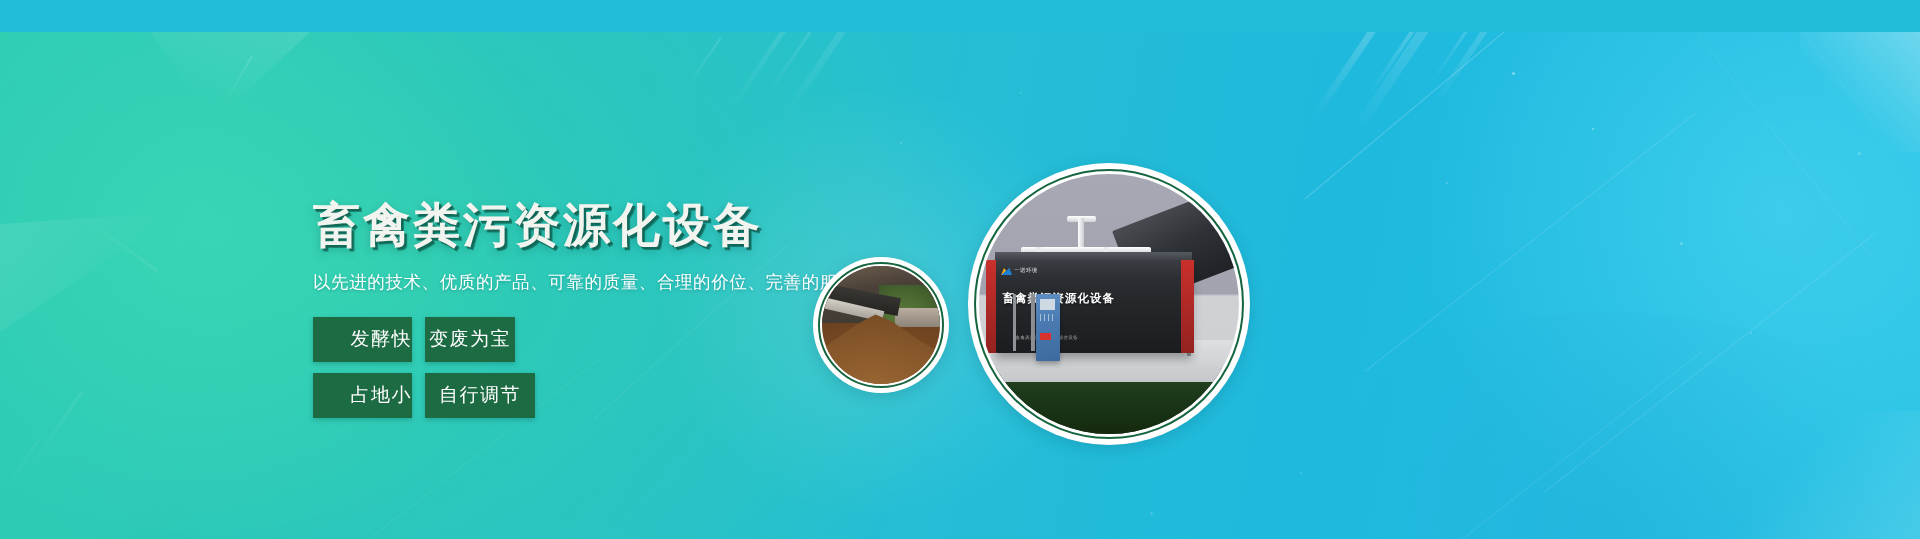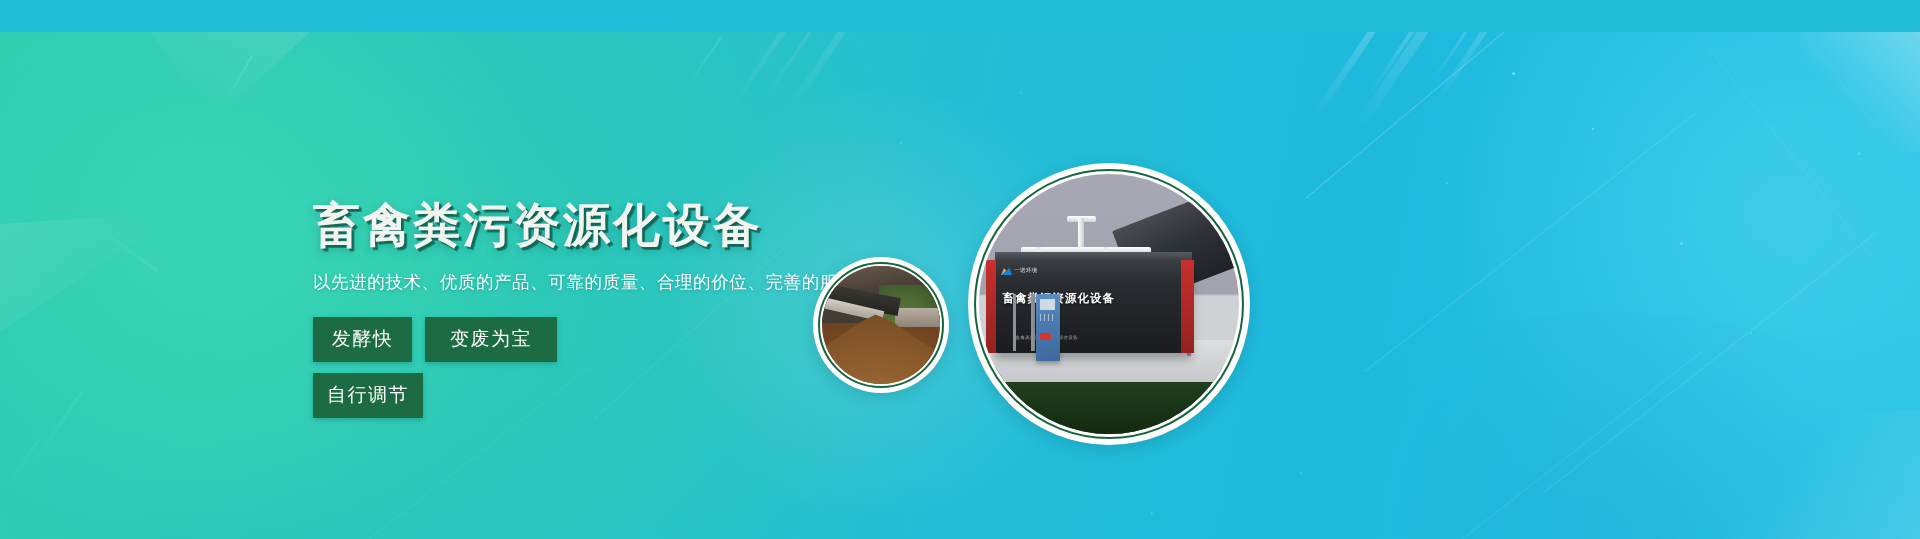"发酵快" .tag.w3 { text-align: none -> right }
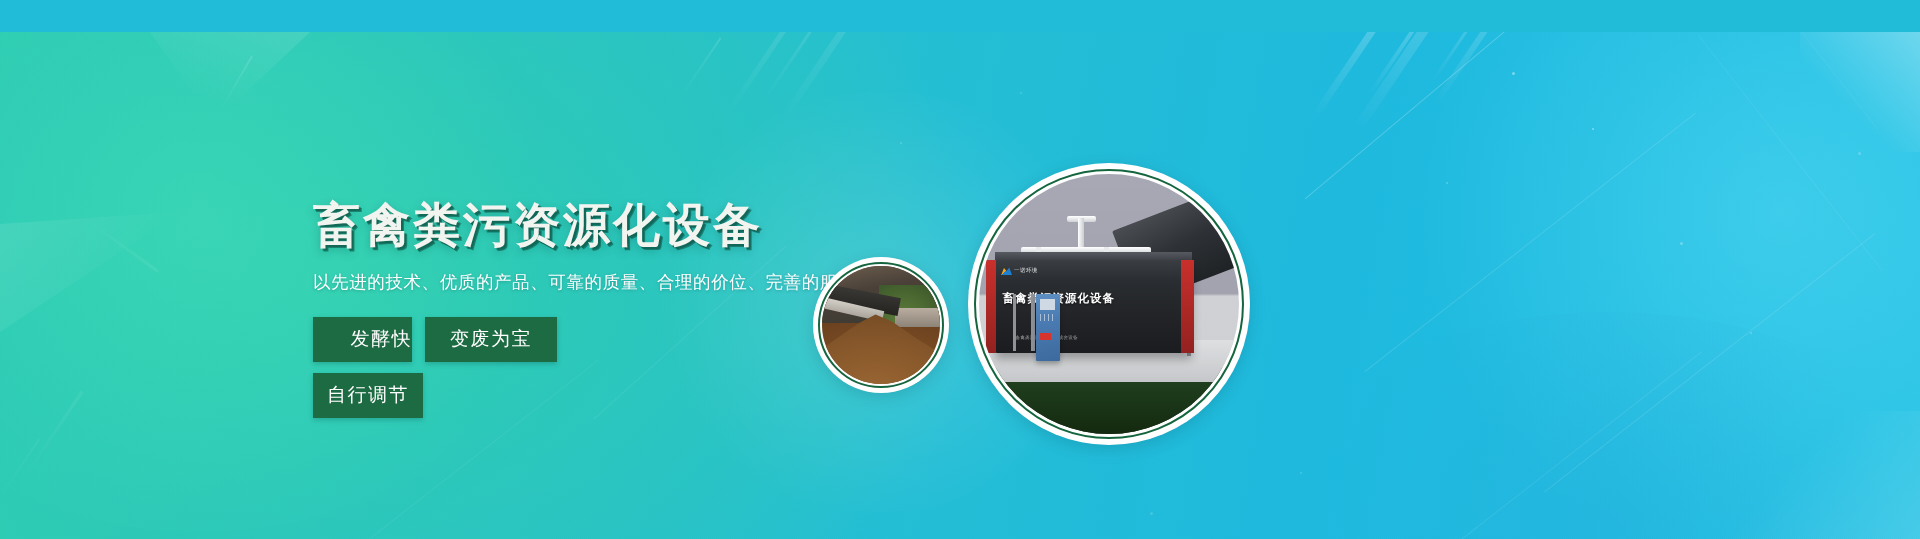"变废为宝" div.tag { width: 132px -> 90px }
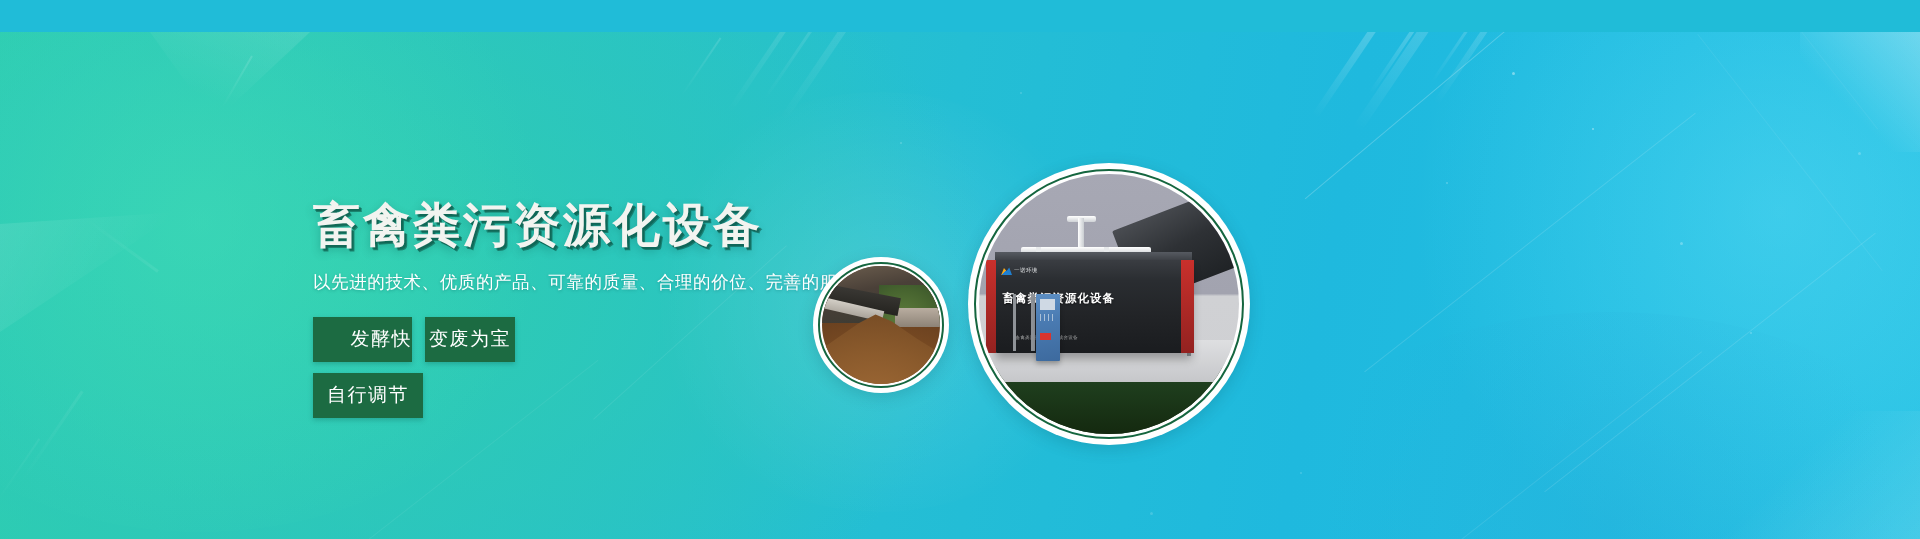"占地小" div.tag { html: none -> <div>占地小</div> }
